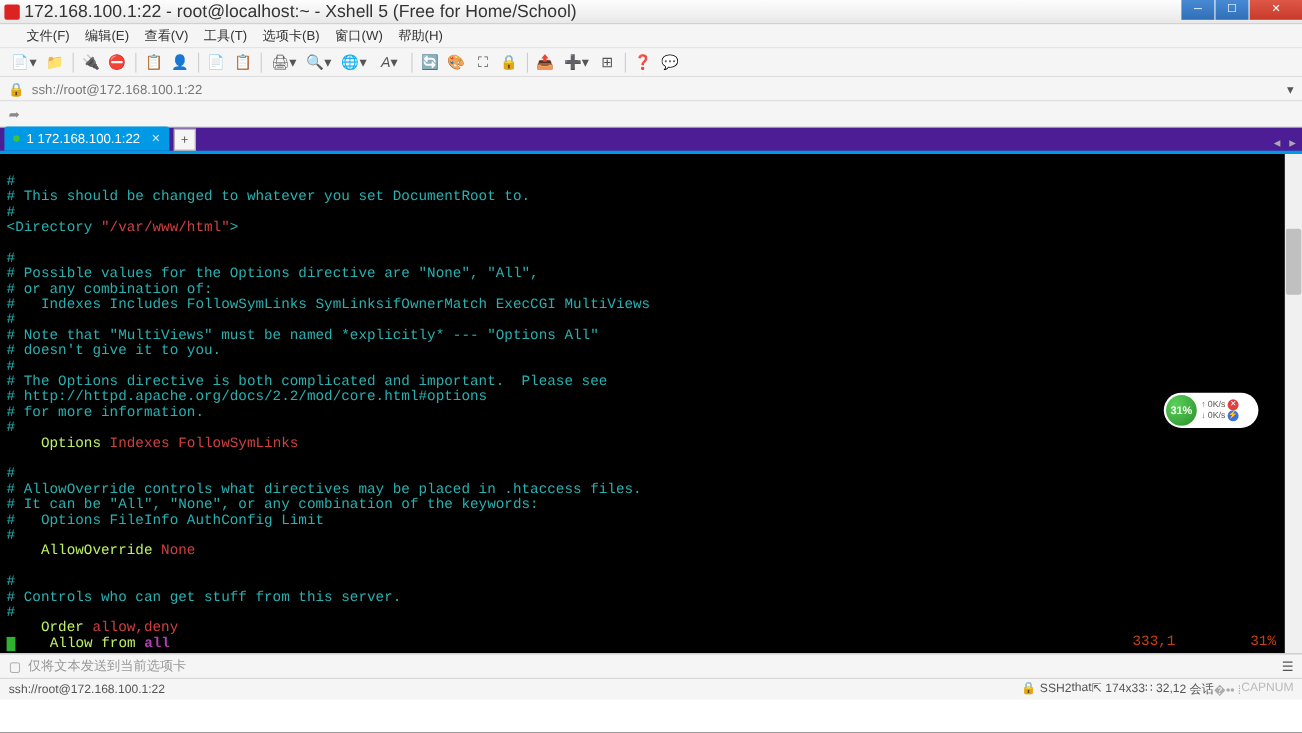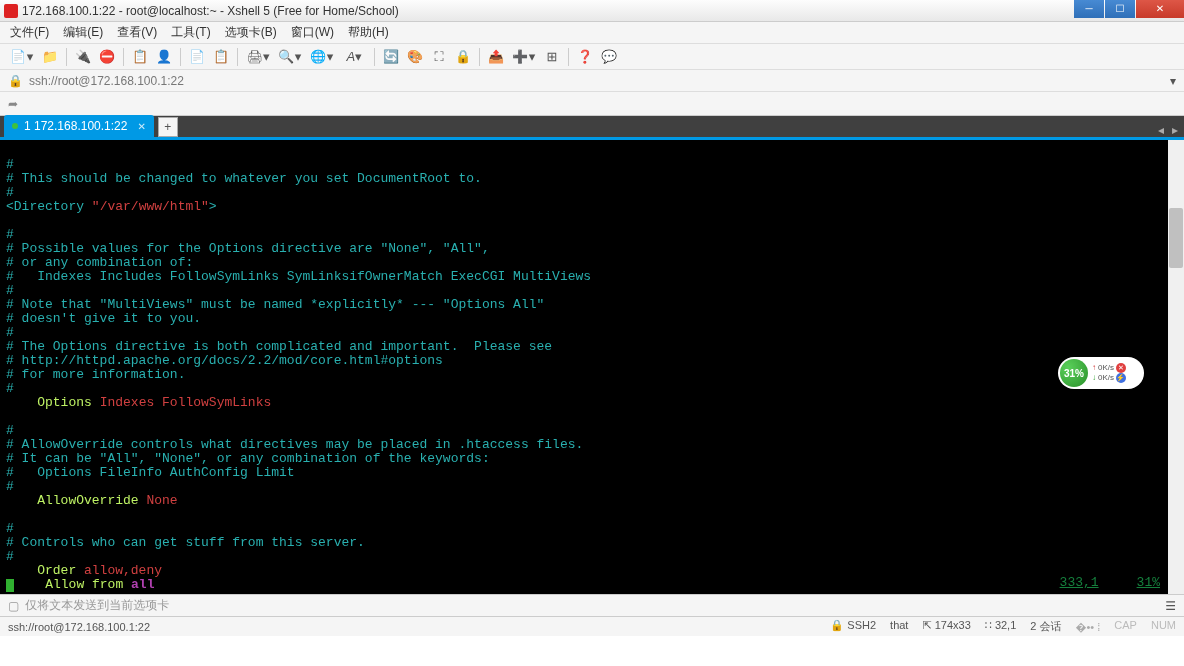"172.168.100.1:22 - root@localhost:~ -" .titlebar-text { font-size: 12px -> 16px }
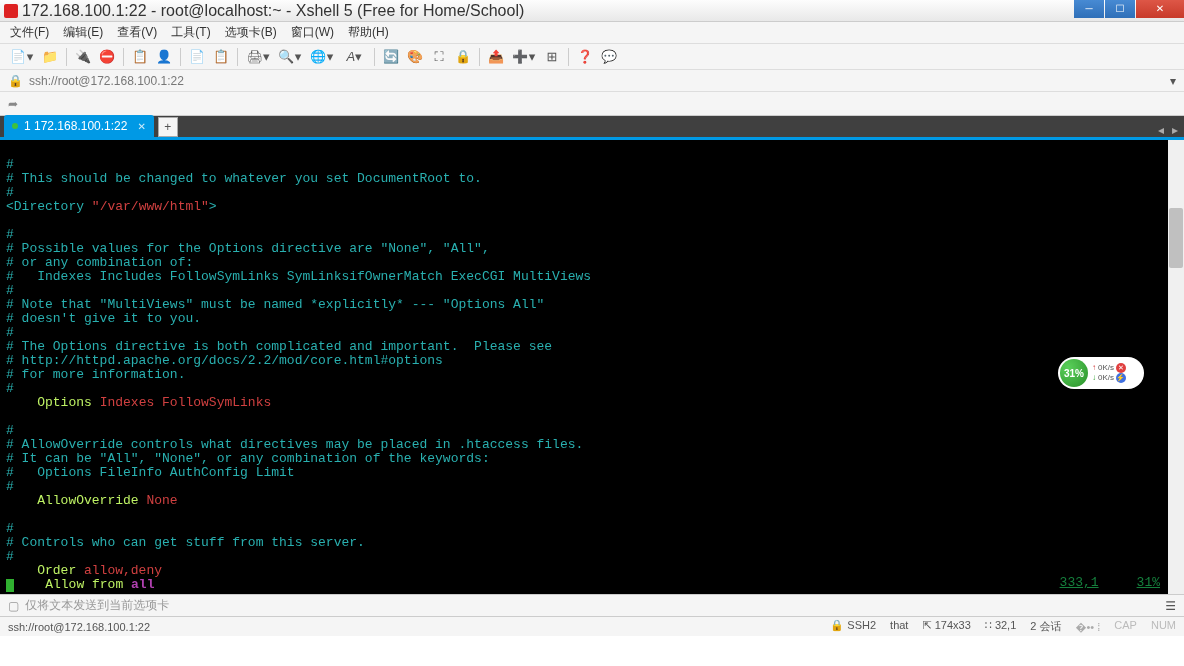"文件(F)" .menubar { padding-left: 10px -> 24px }
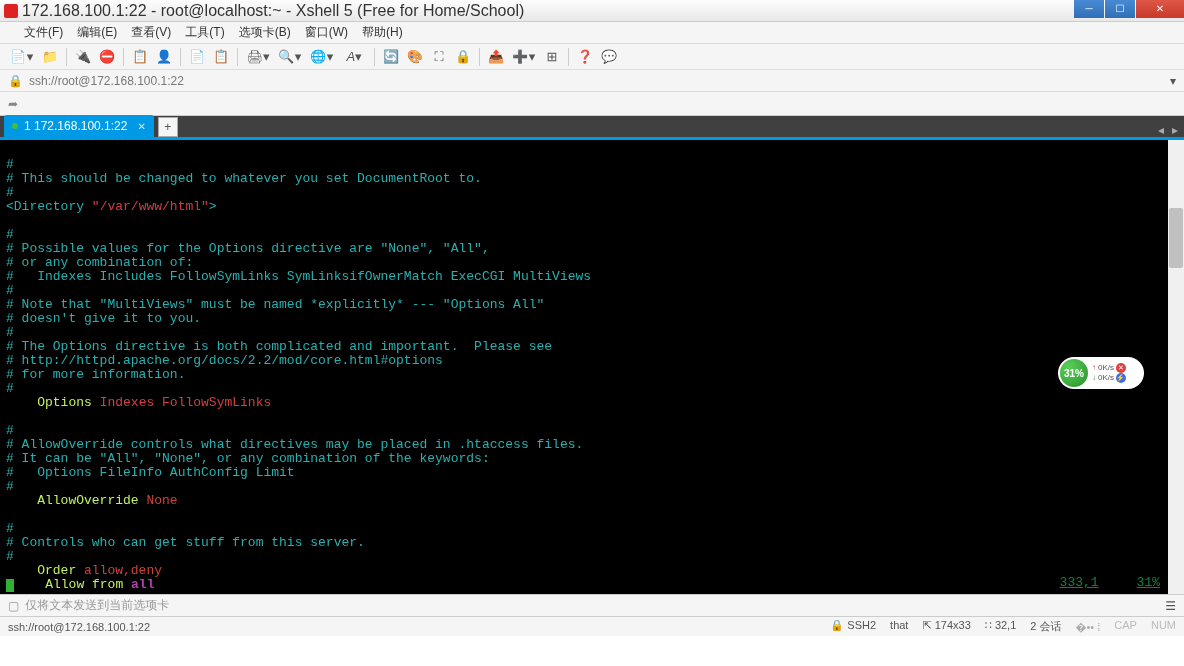"1 172.168.100.1:22" .tabbar { background: #404040 -> #4c1d95 }
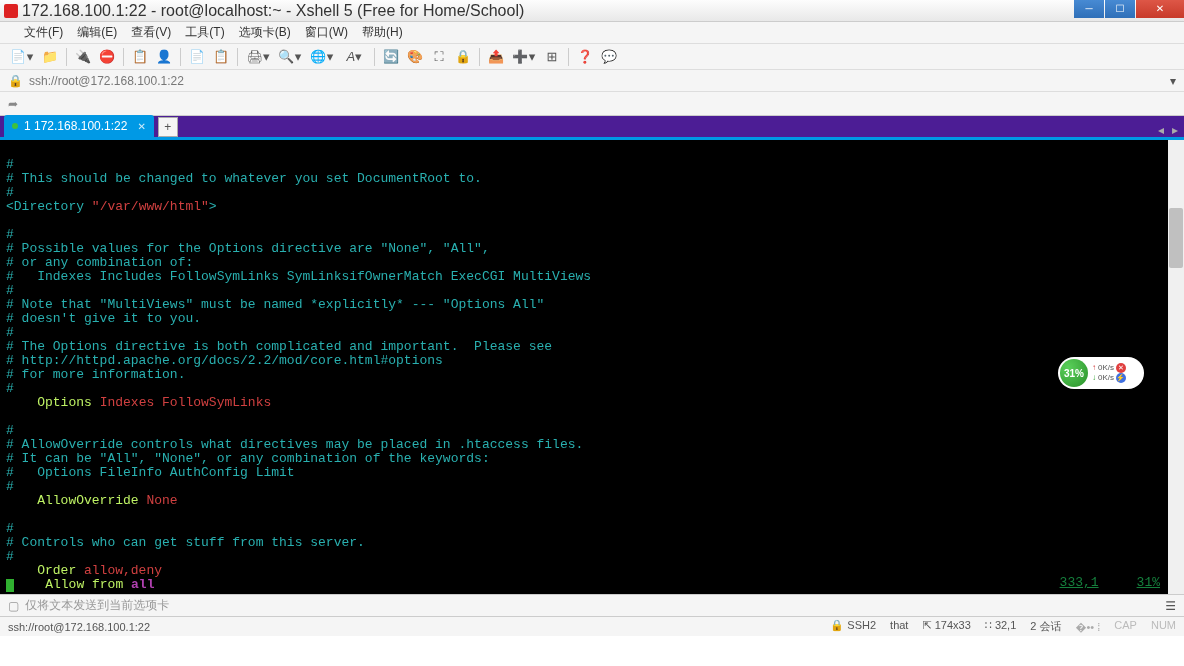"333,1" .term-status { color: #15803d -> #c2410c; gap: 38px -> 68px; text-decoration: underline -> none }
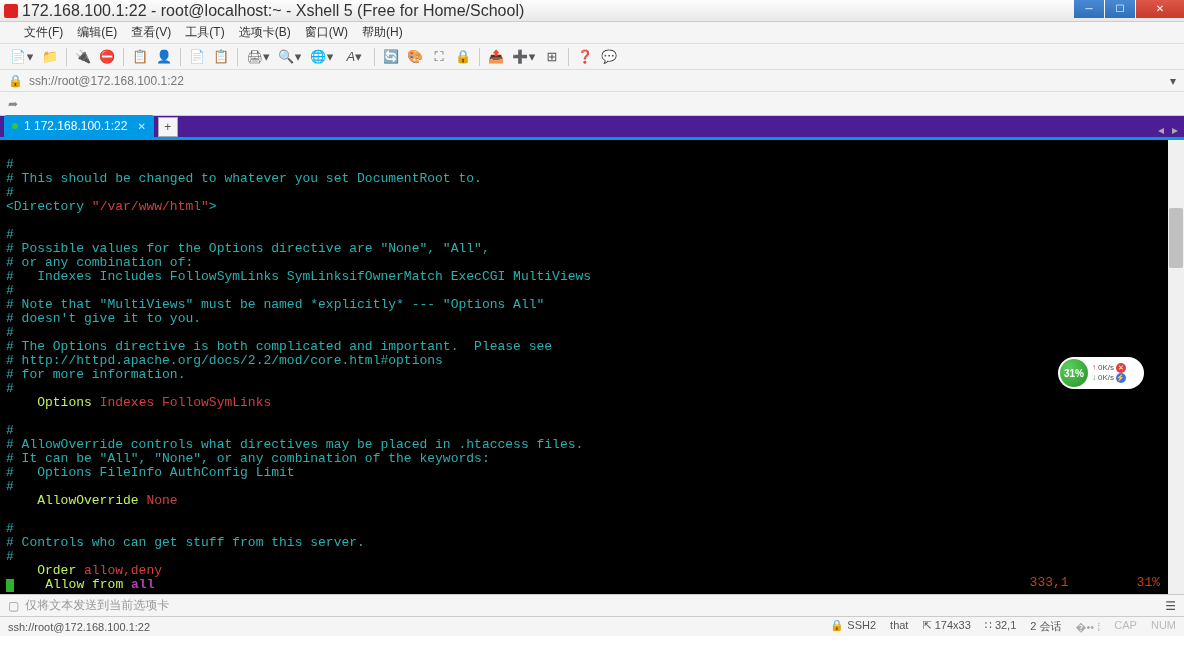"🔒 SSH2" .status-right { gap: 14px -> none }
